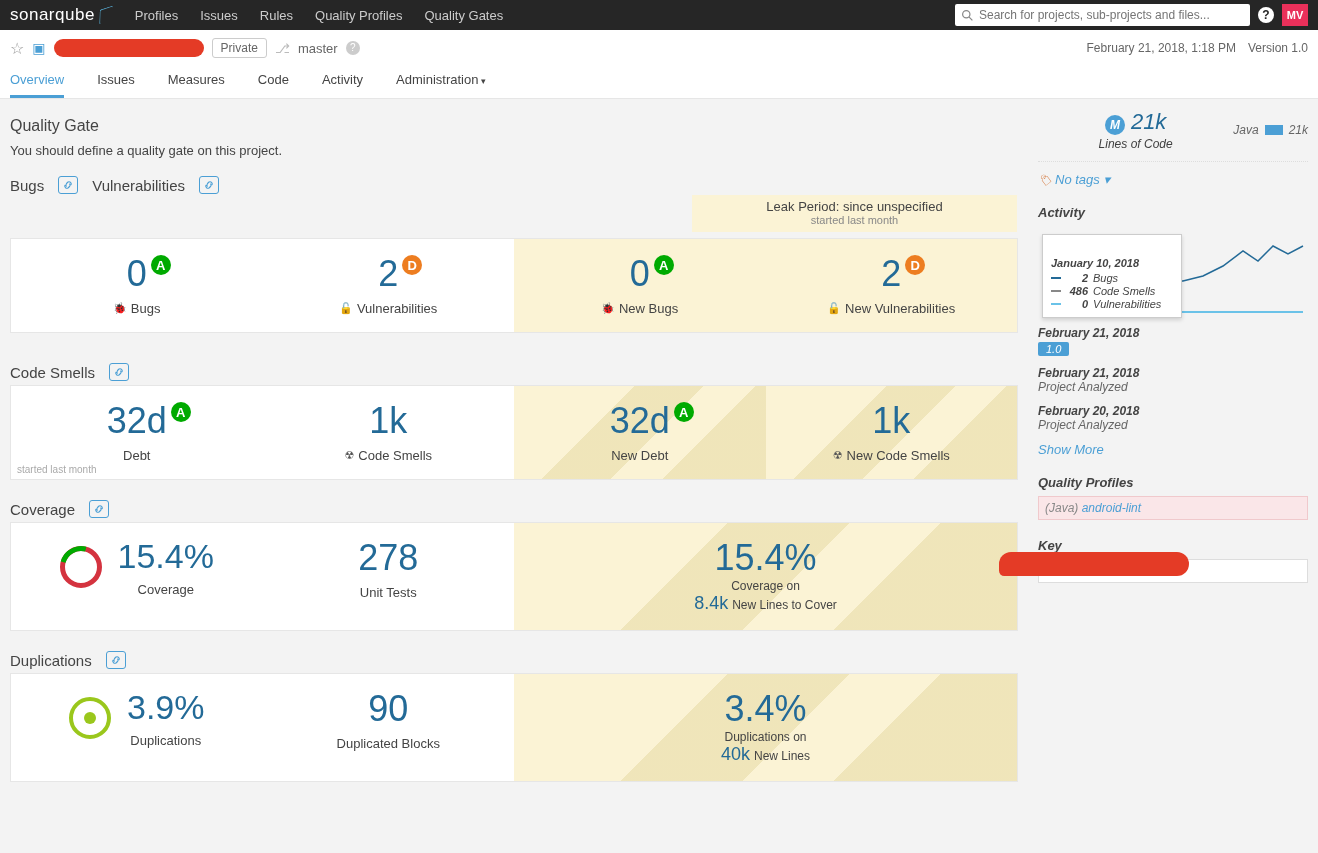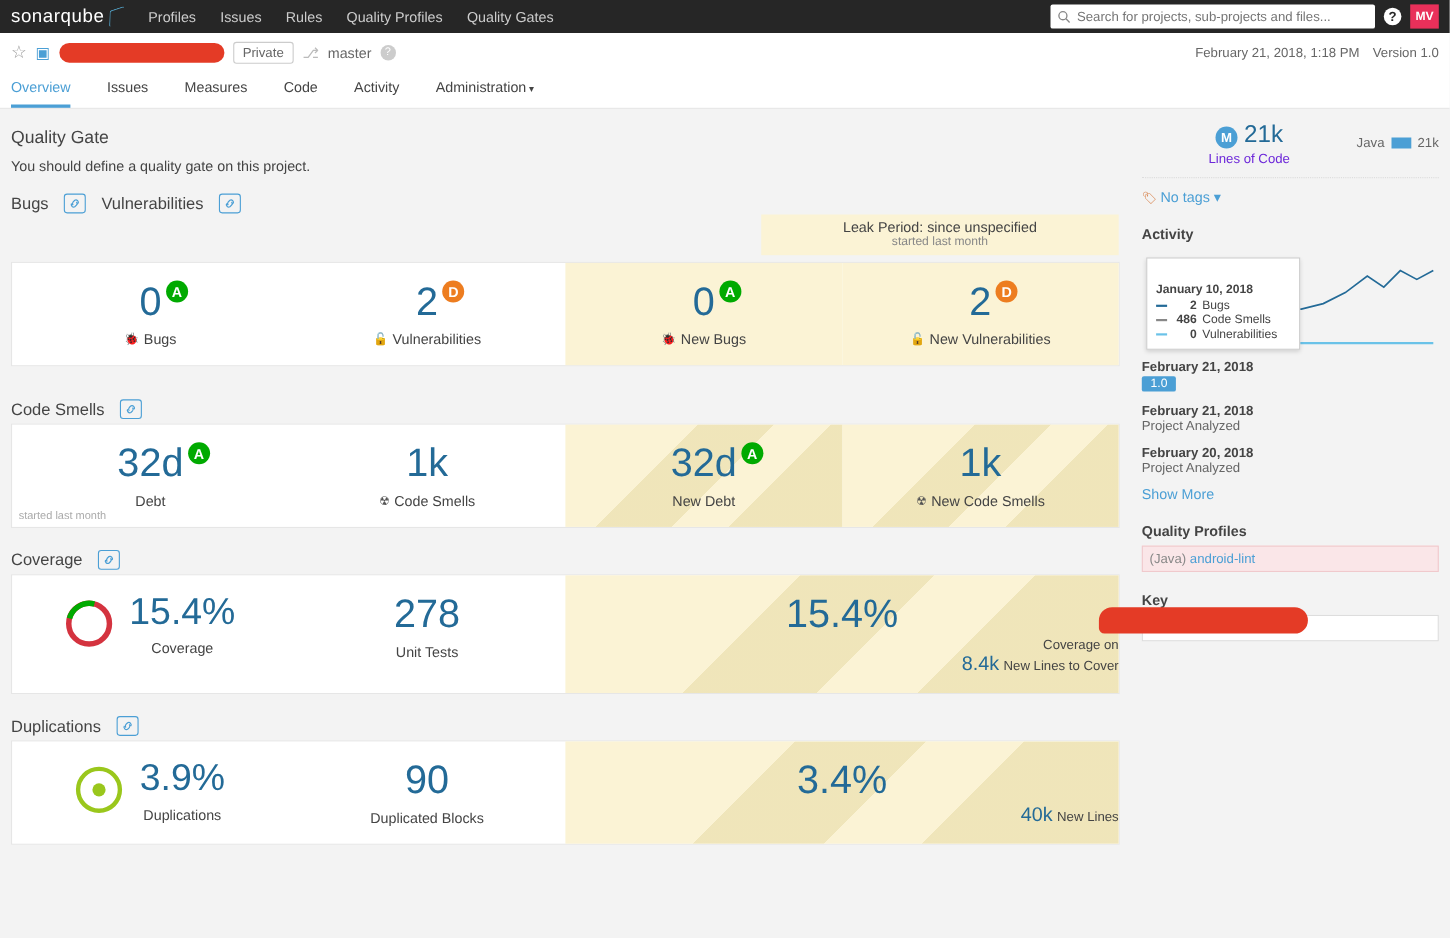"M 21k" .side { font-style: none -> italic }
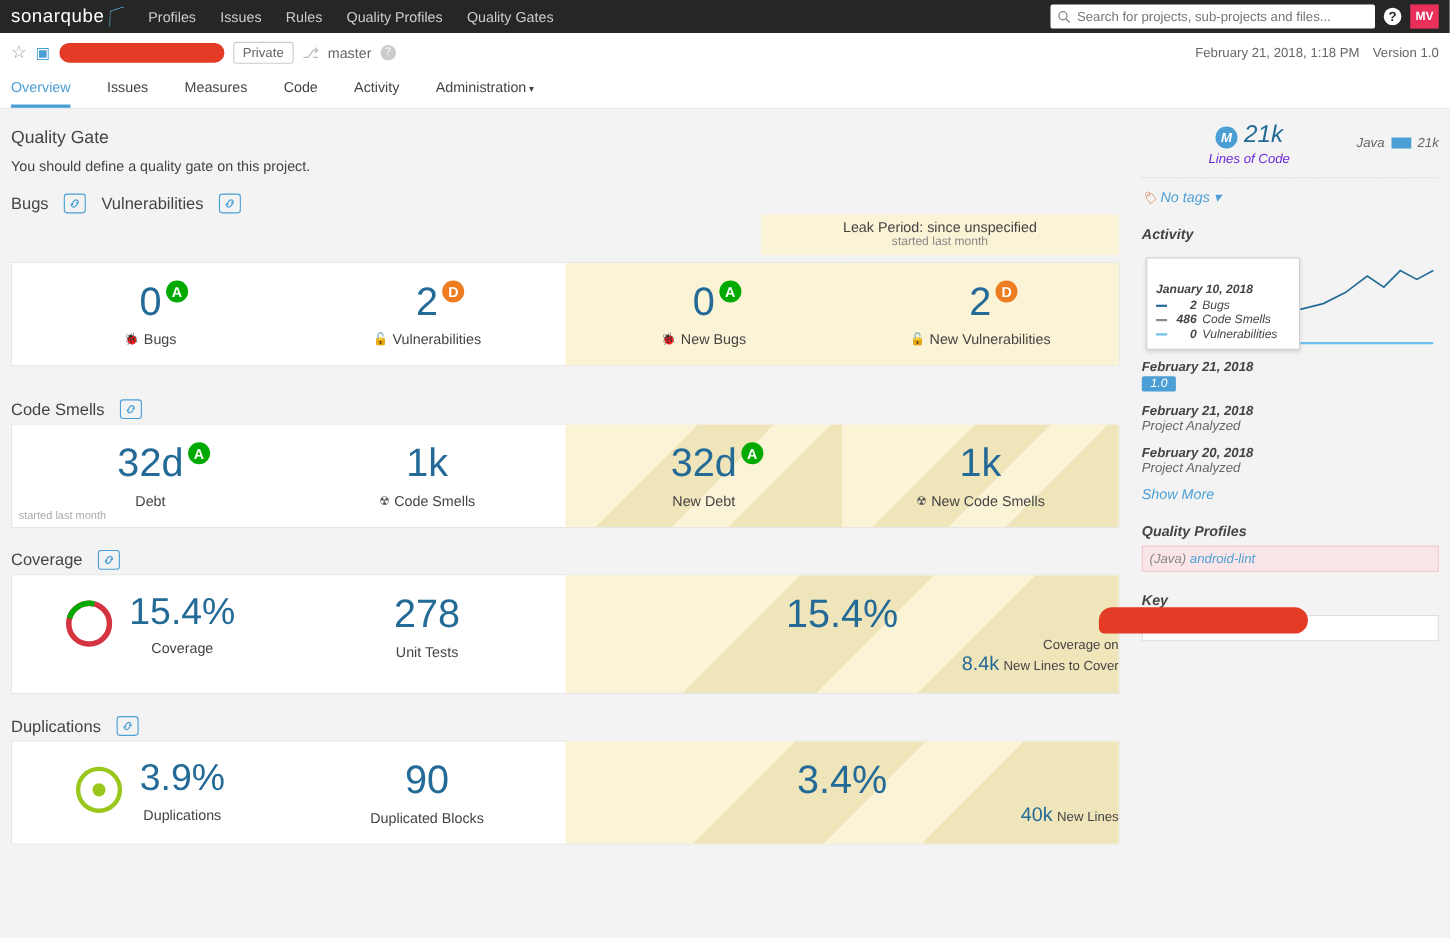"Lines of Code" .locleft .lab { color: #6d28d9 -> #404040 }
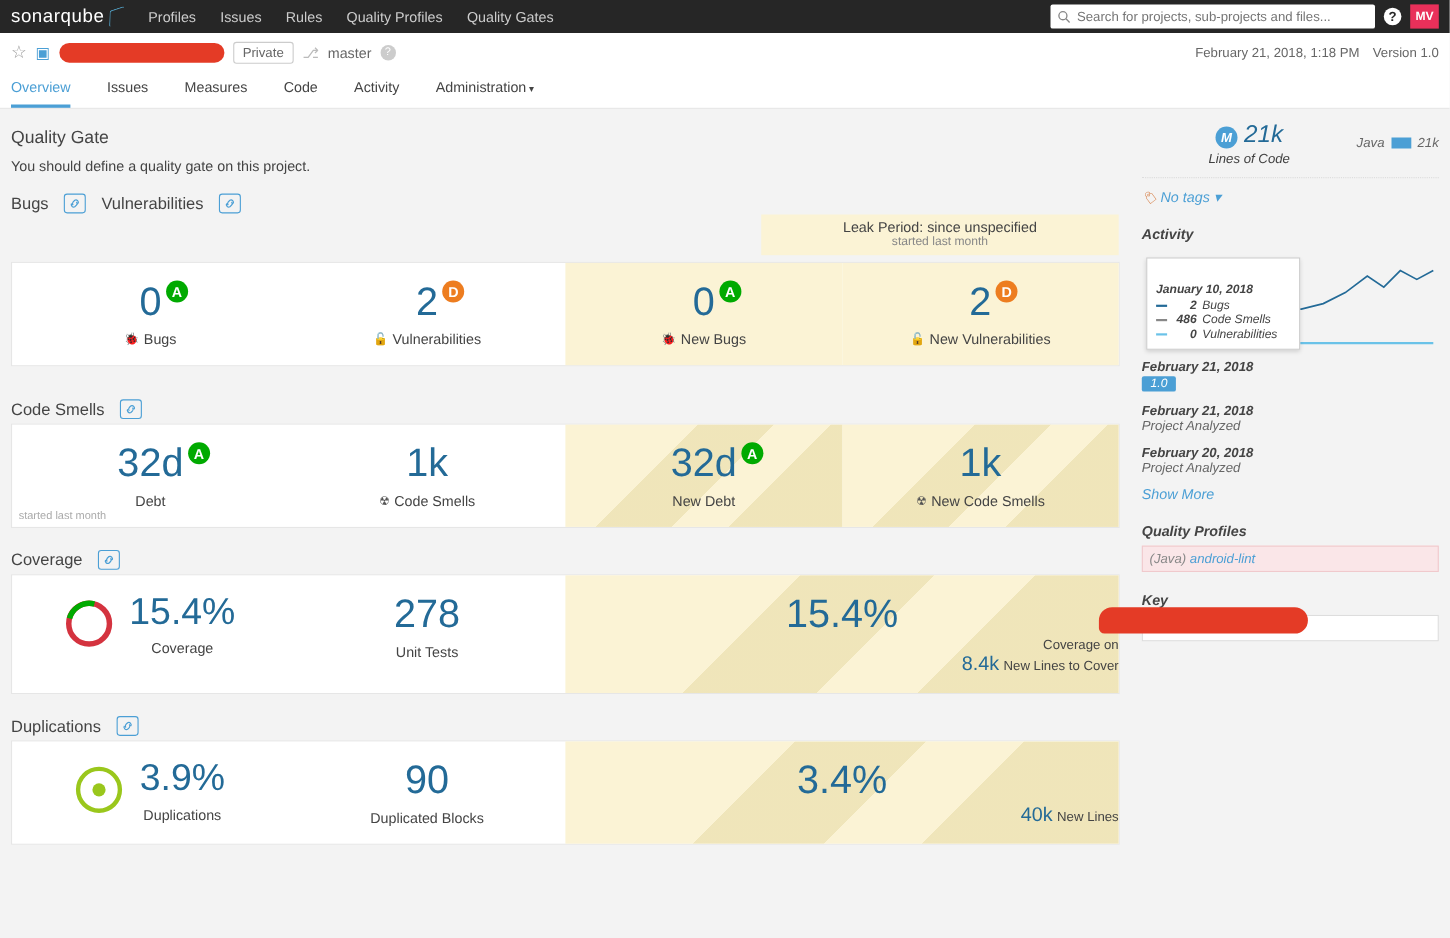"Coverage on" .subline { text-align: right -> none }
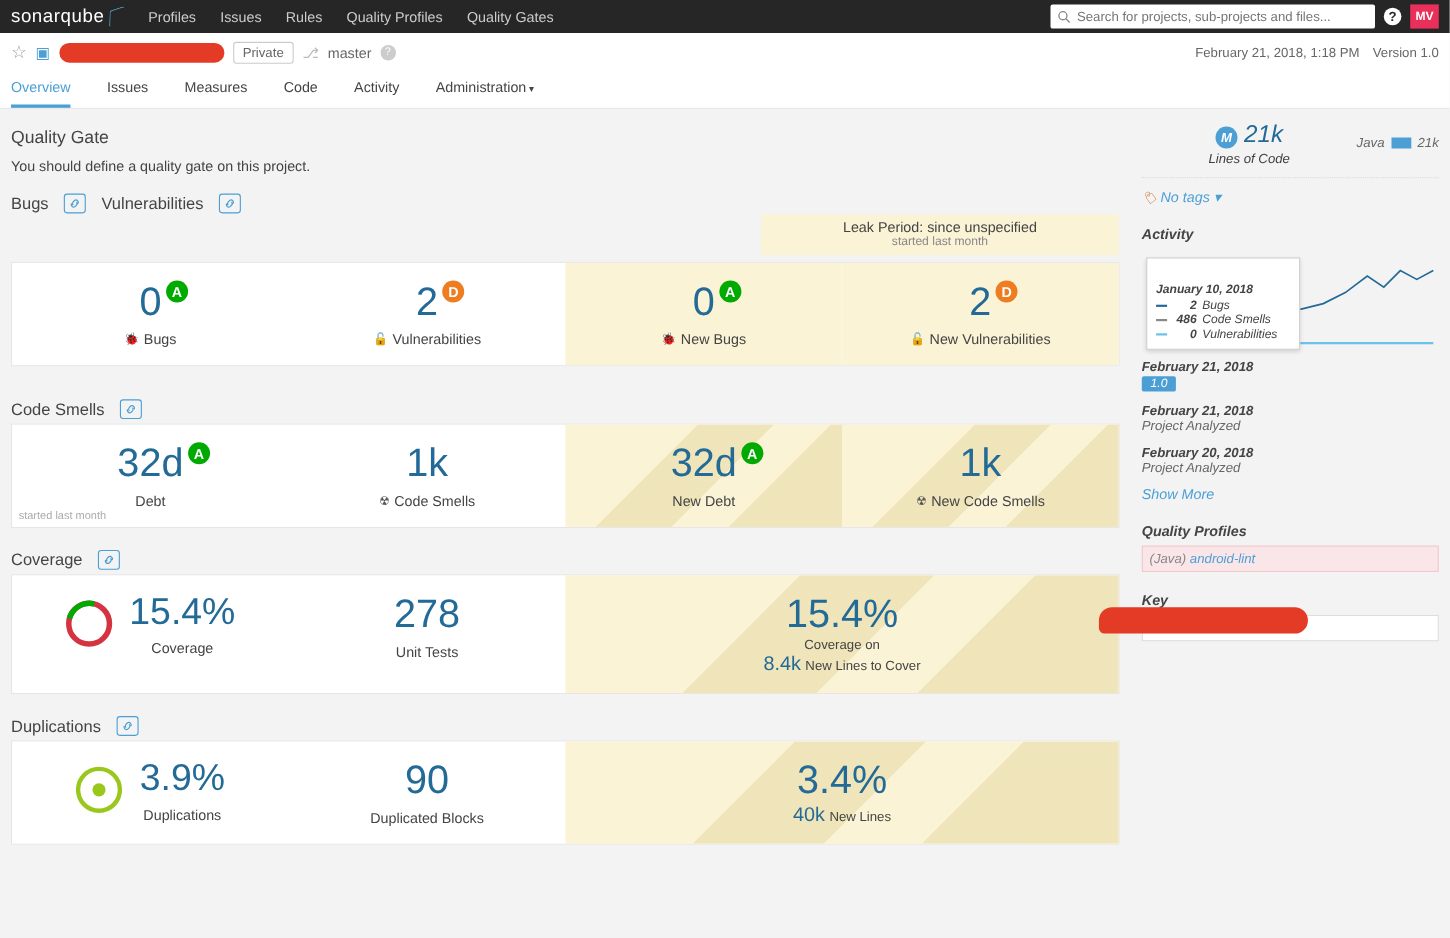"Duplications on" div.subline { html: none -> <div>Duplications on</div> }
